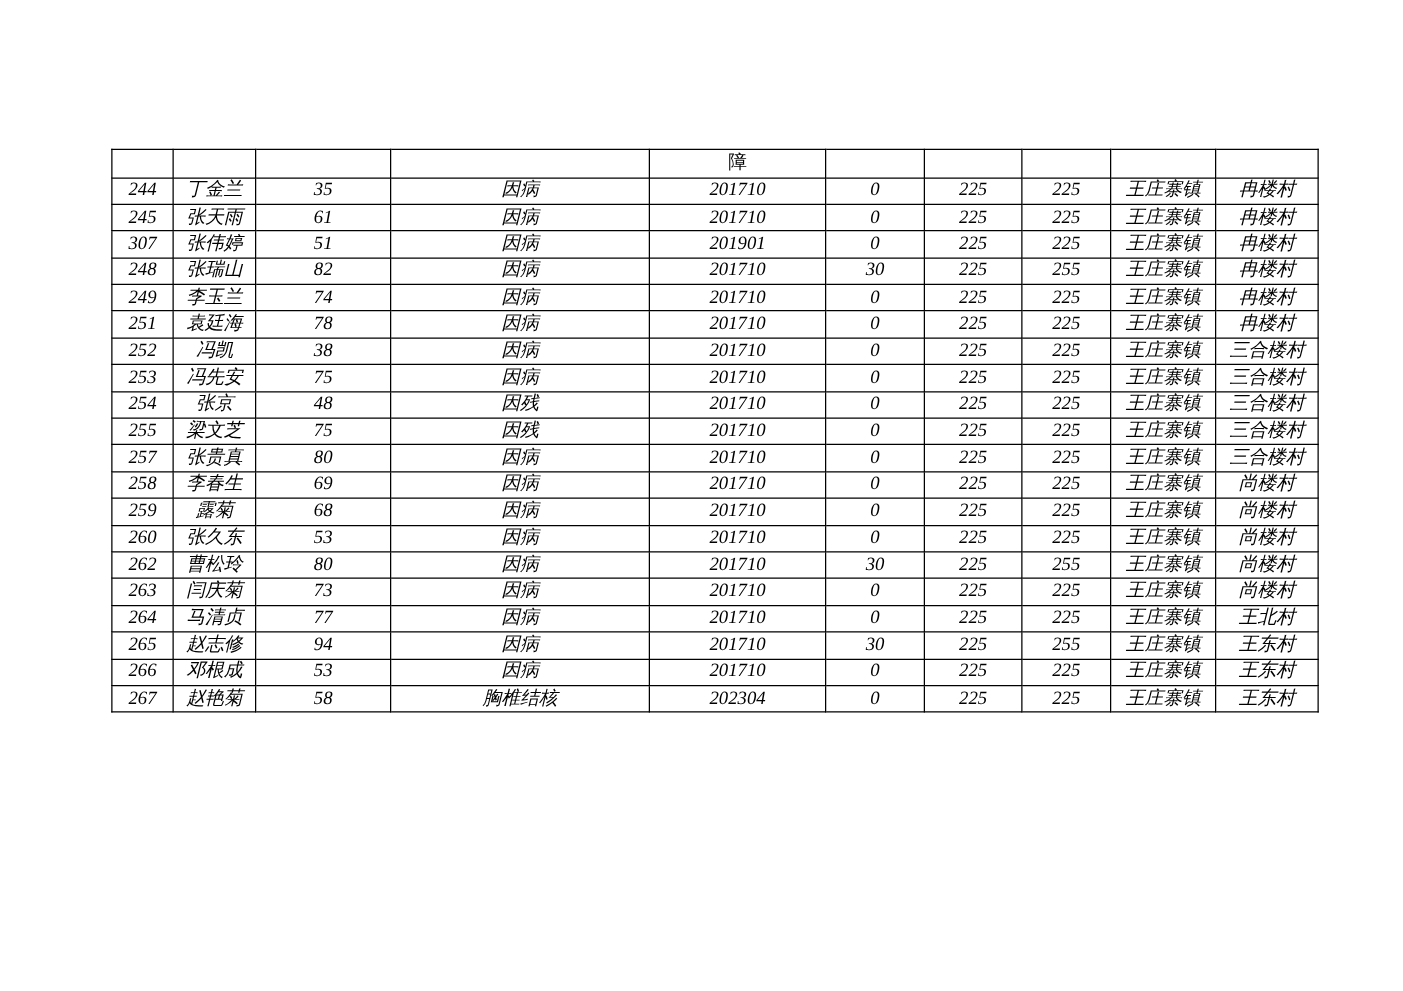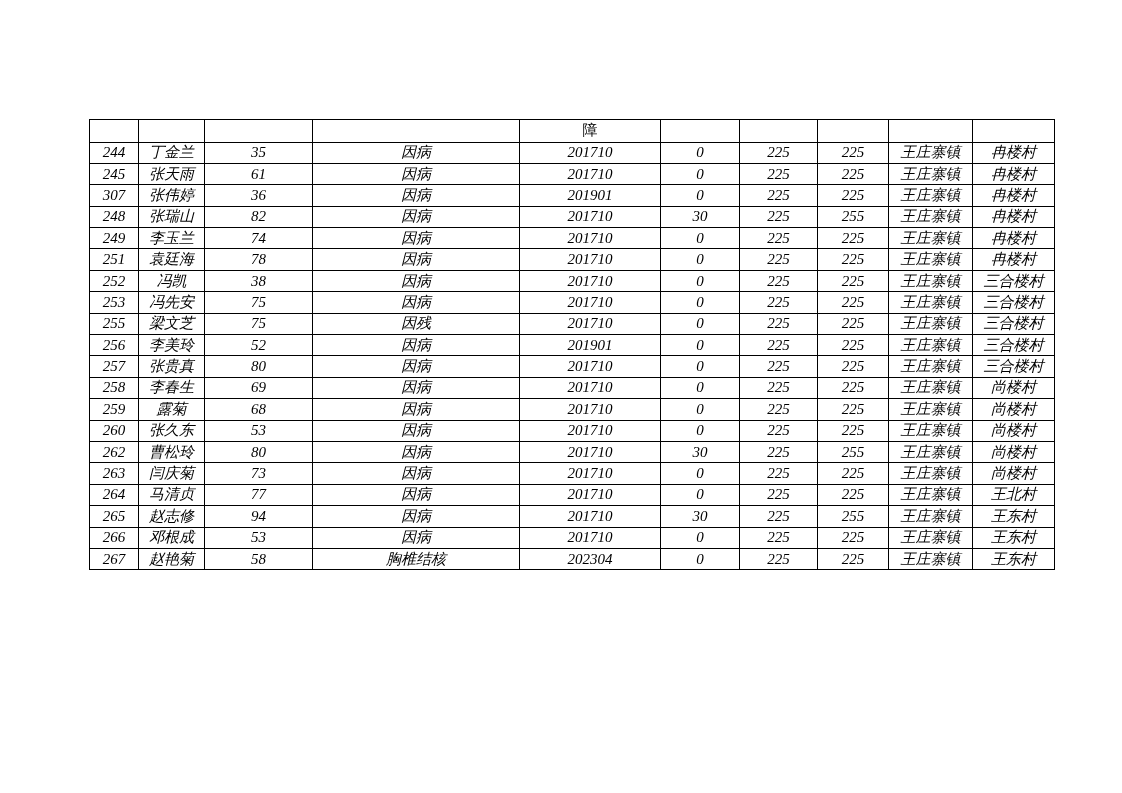"36" td { text: 36 -> 51 }
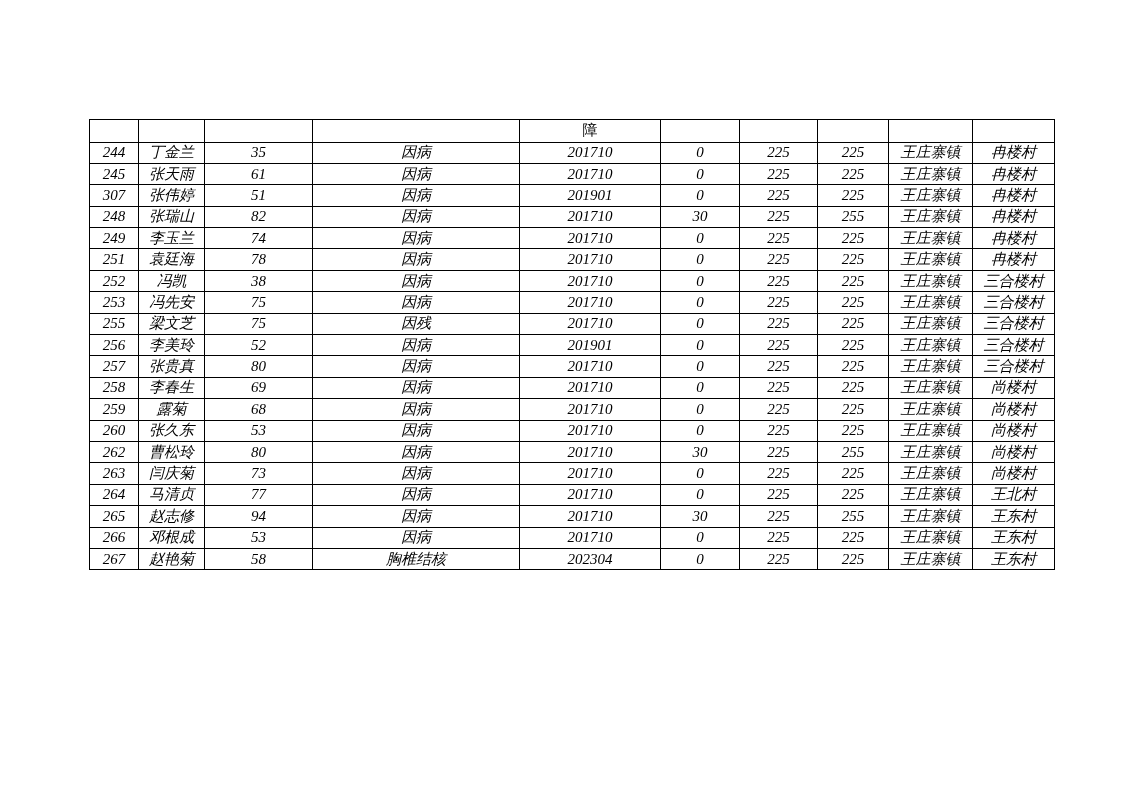"254" tr.data-row { html: none -> <tr> <td>254</td> <td>张京</td> <td>48</td> <td>因残</td> <td>201710</td> <td>0</td> <td>225</td> <td>225</td> <td>王庄寨镇</td> <td>三合楼村</td> </tr> }
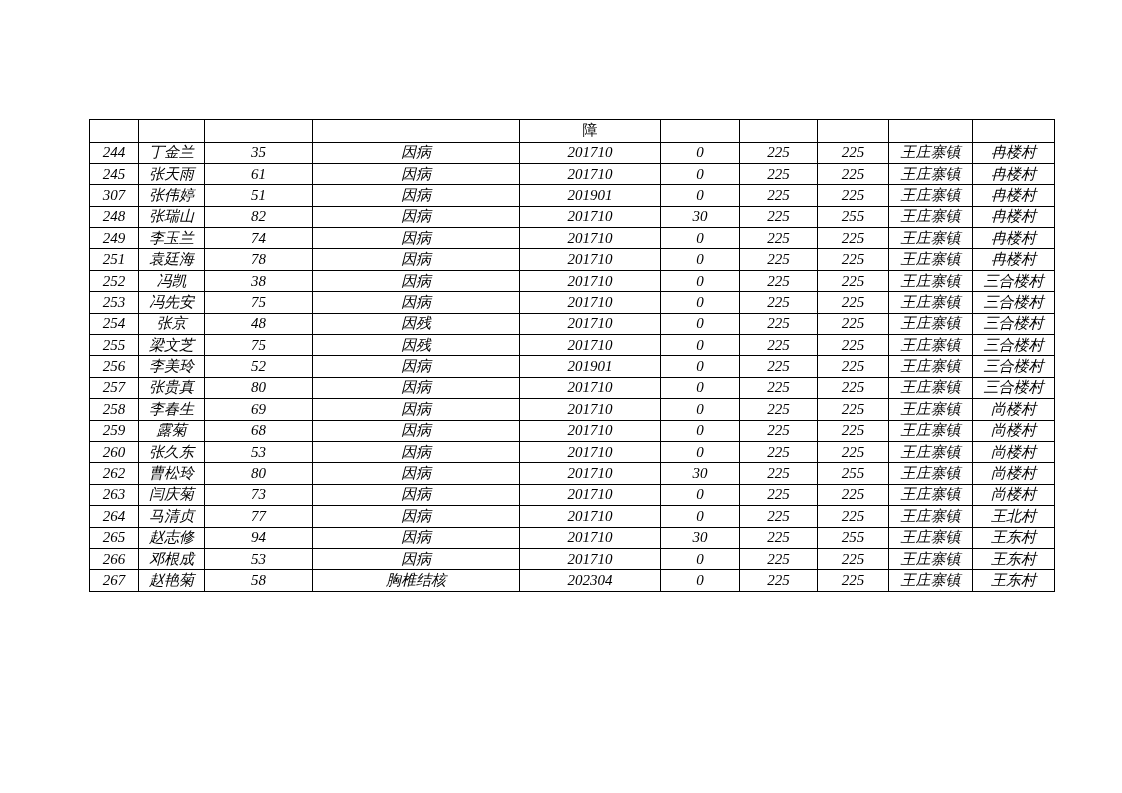"256" tr.data-row { html: <tr> <td>256</td> <td>李美玲</td> <td>52</td> <td>因病</td> <td>201901</td> <td>0</td> <td>225</td> <td>225</td> <td>王庄寨镇</td> <td>三合楼村</td> </tr> -> none }
